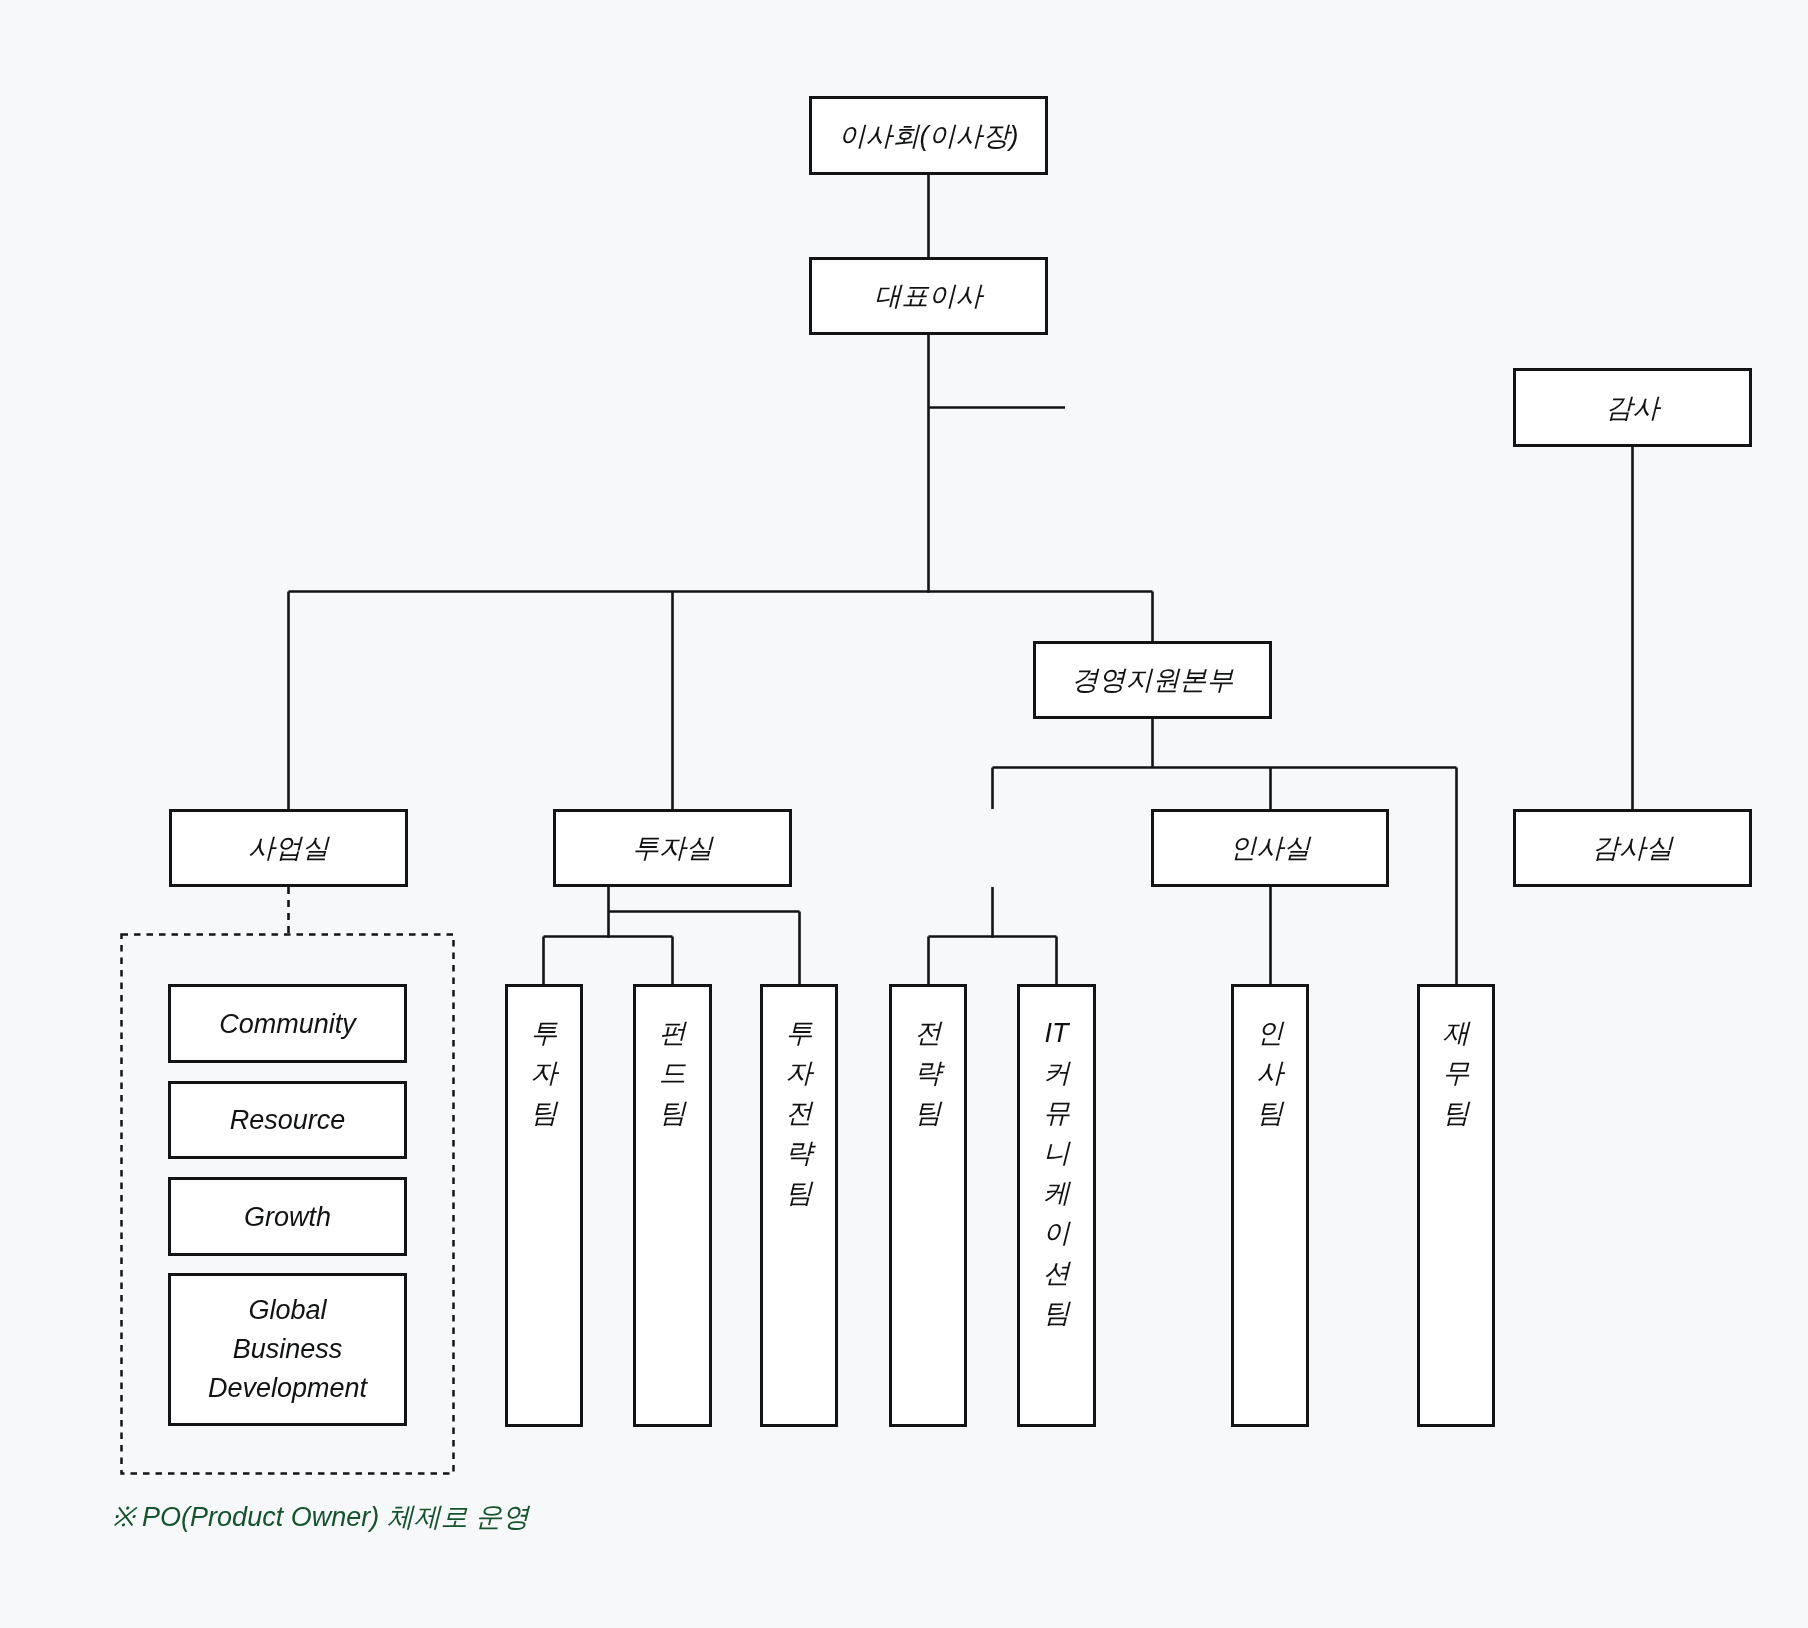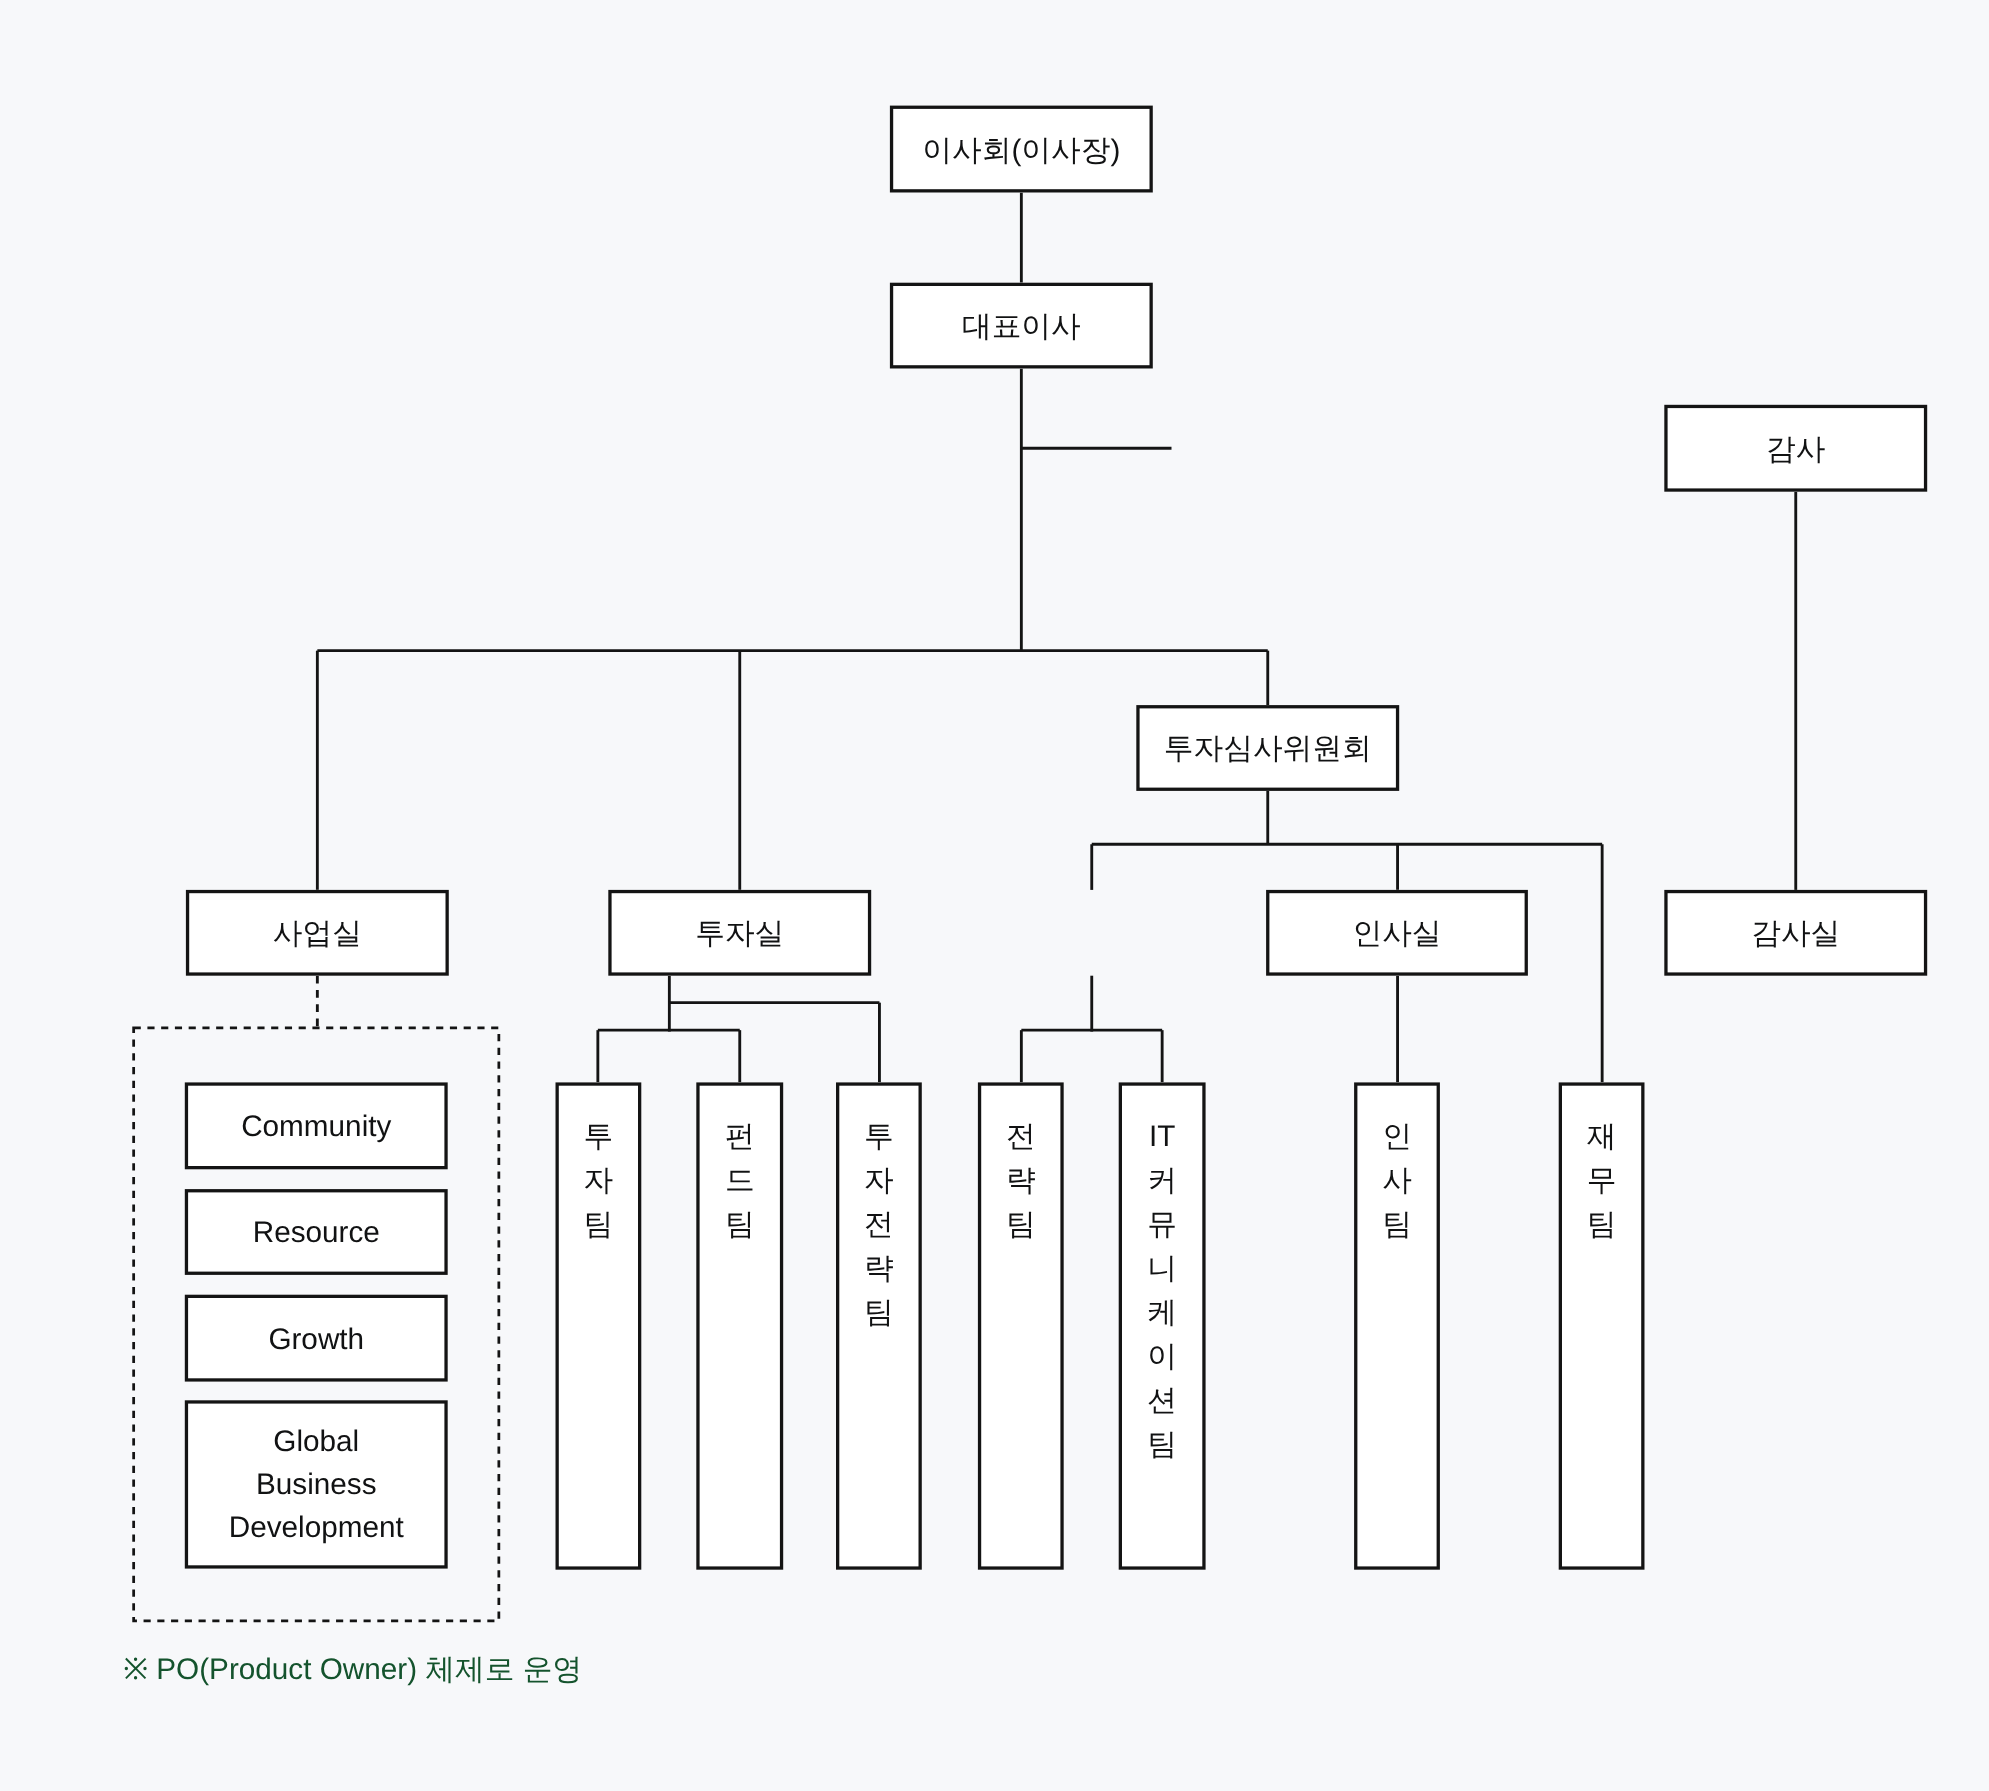"이사회(이사장)" .canvas { font-style: none -> italic }
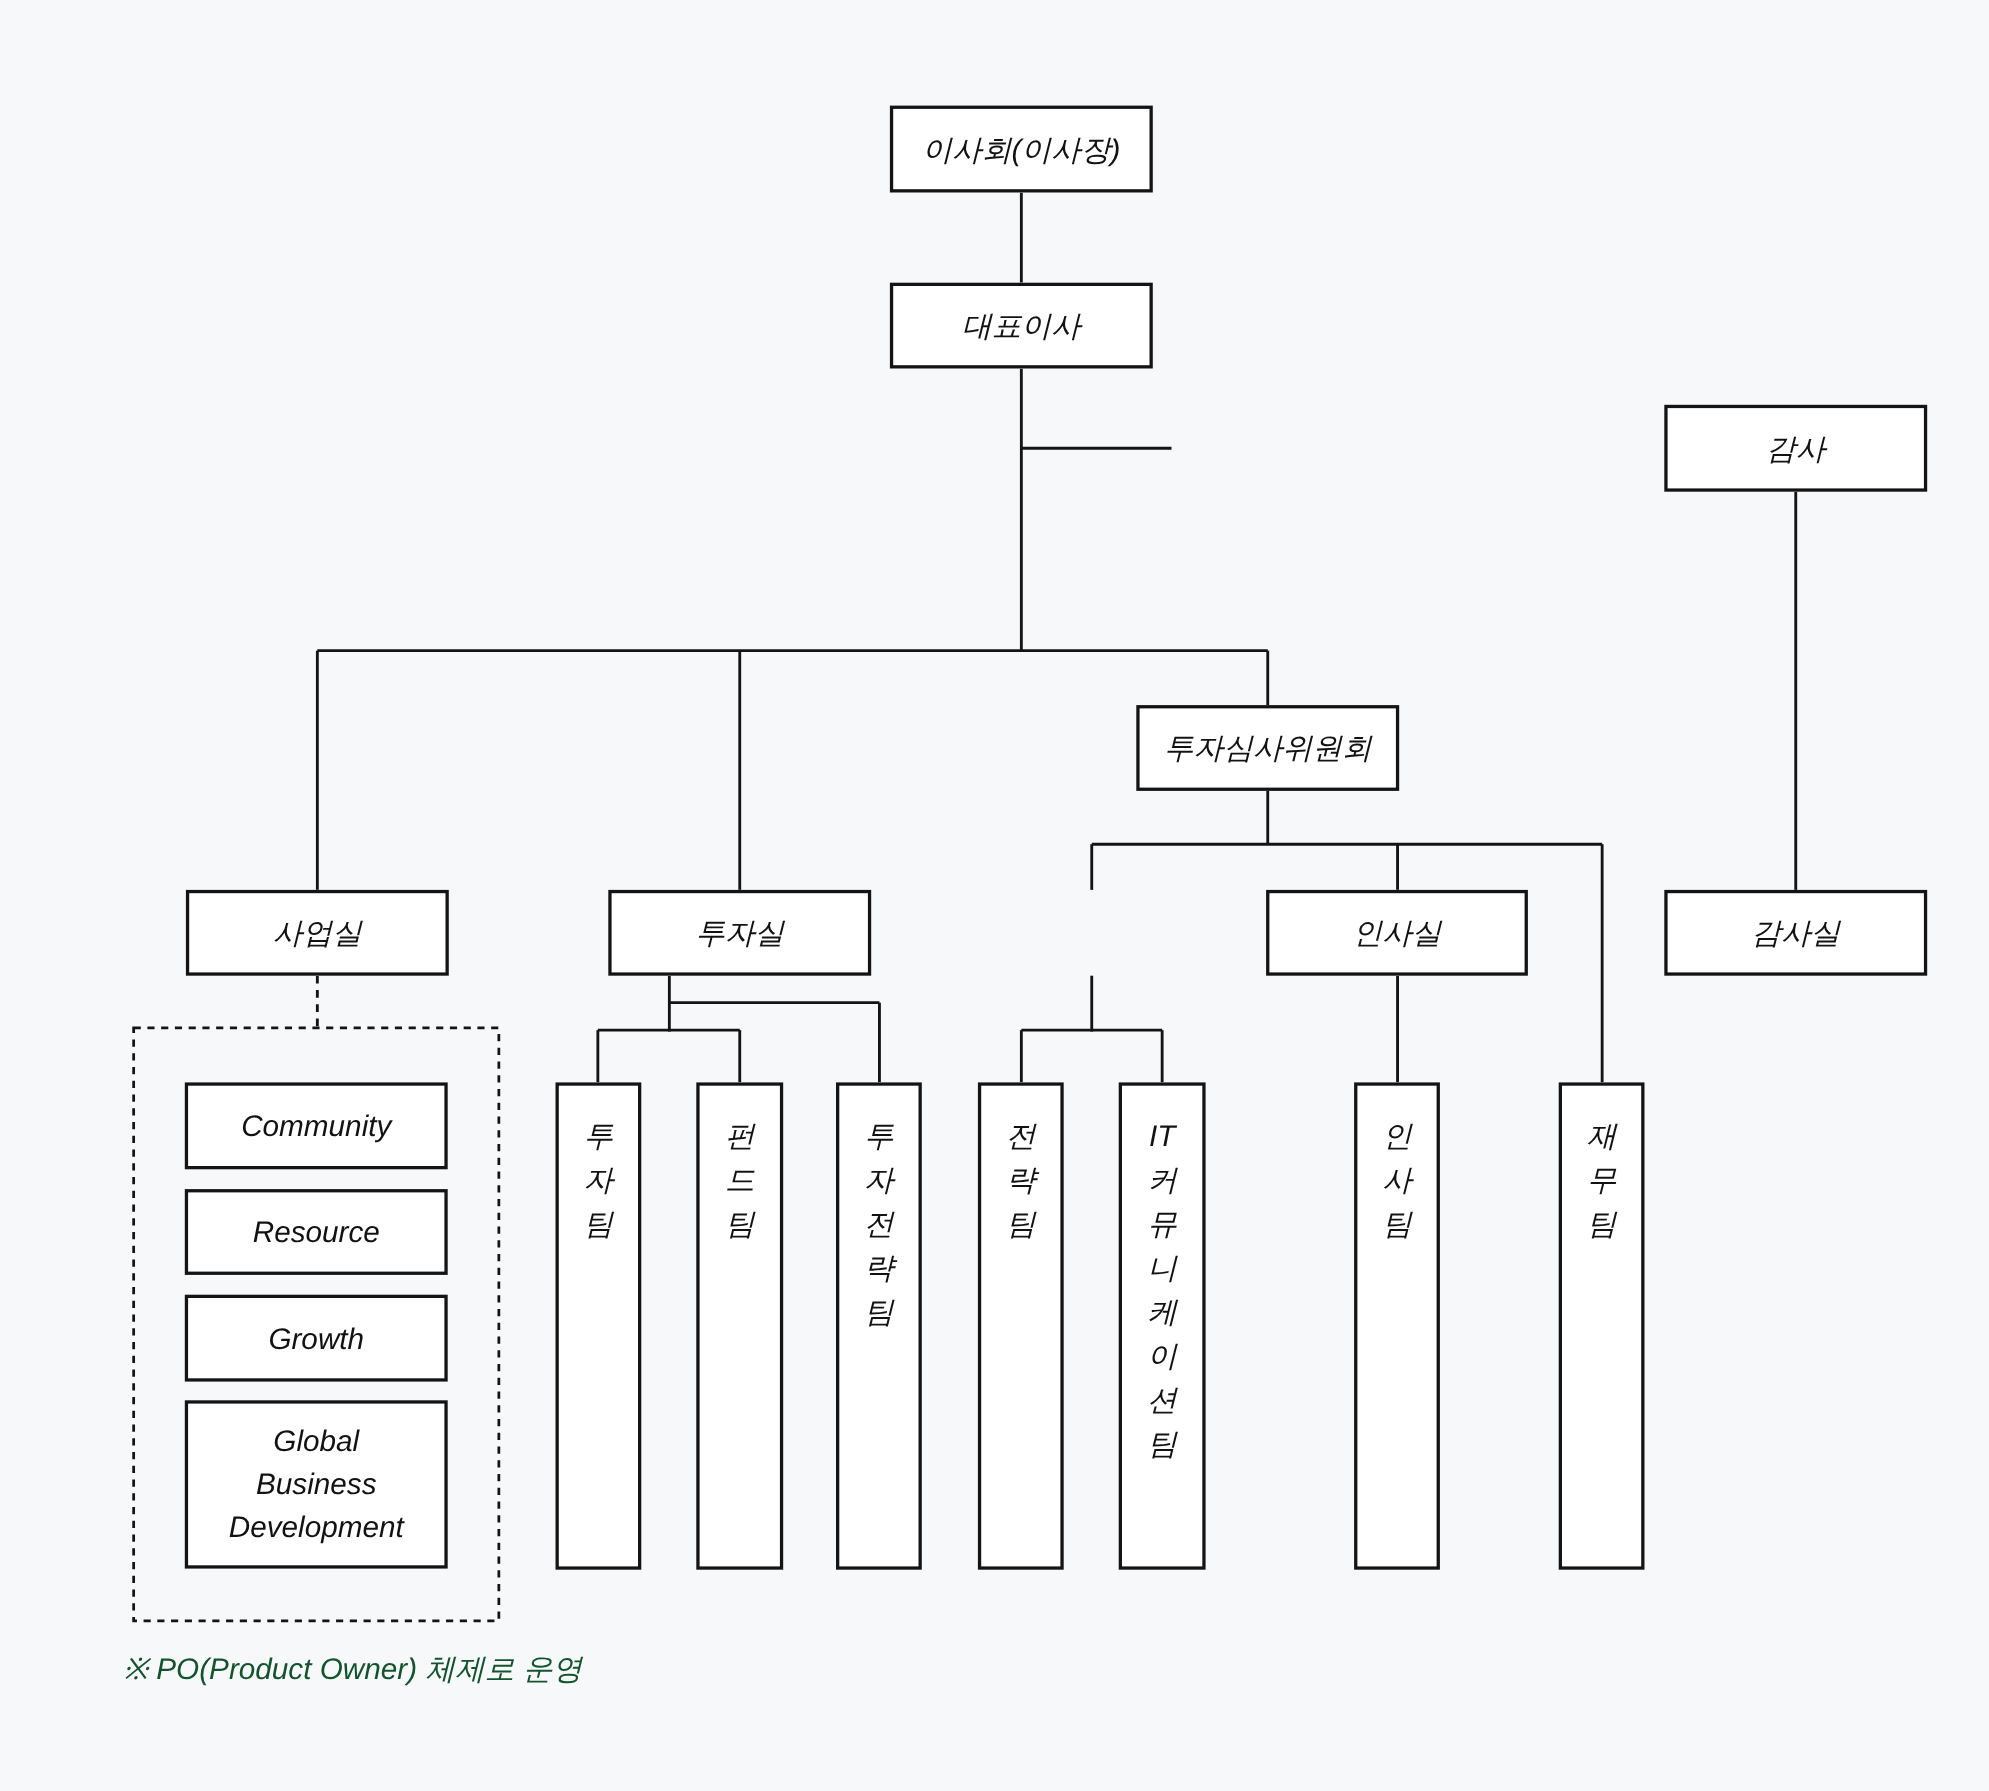"투자심사위원회" span.lbl { text: 투자심사위원회 -> 경영지원본부 }
